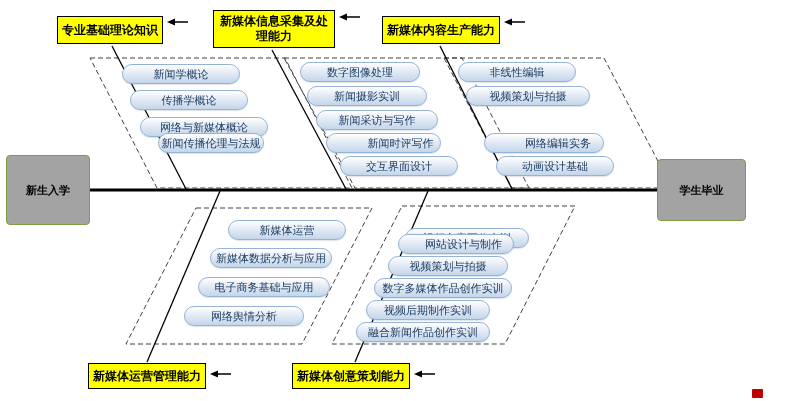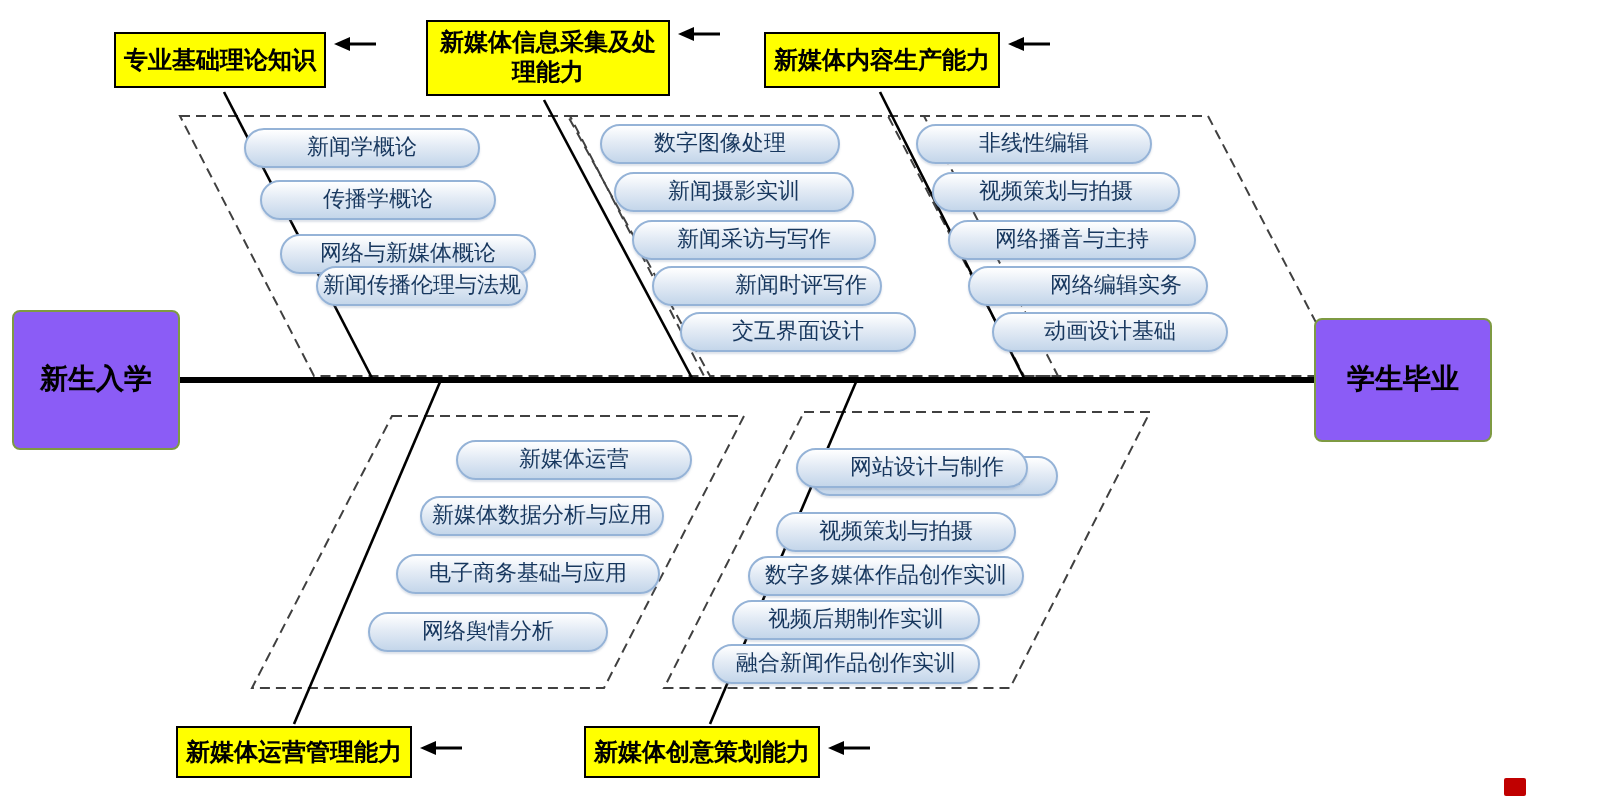"网络播音与主持" div.pill { html: <div>网络播音与主持</div> -> none }
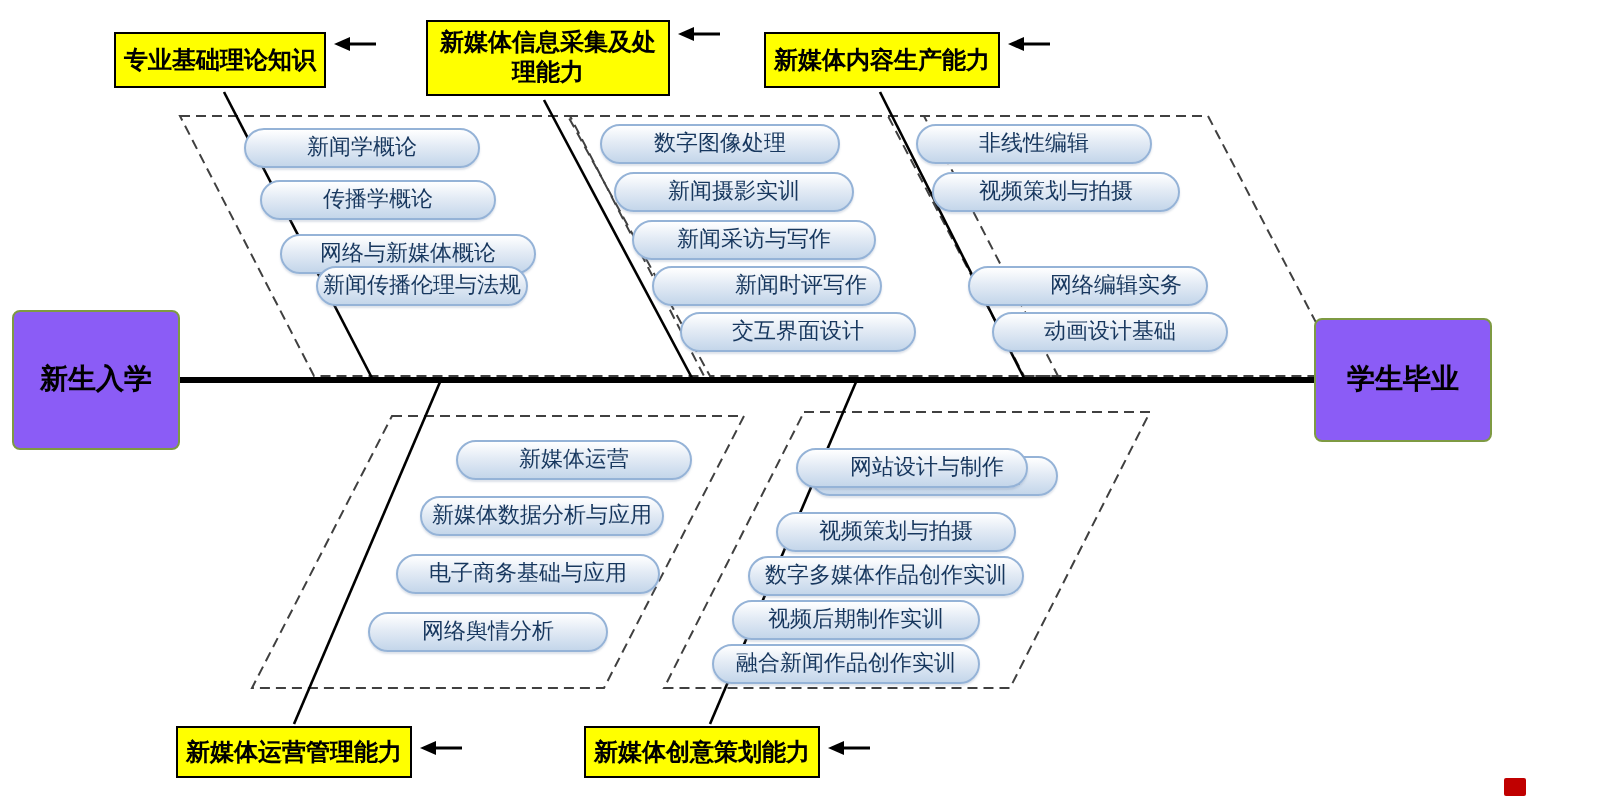"新生入学" .milestone { background: #8b5cf6 -> #a3a3a3; font-size: 14px -> 11px }
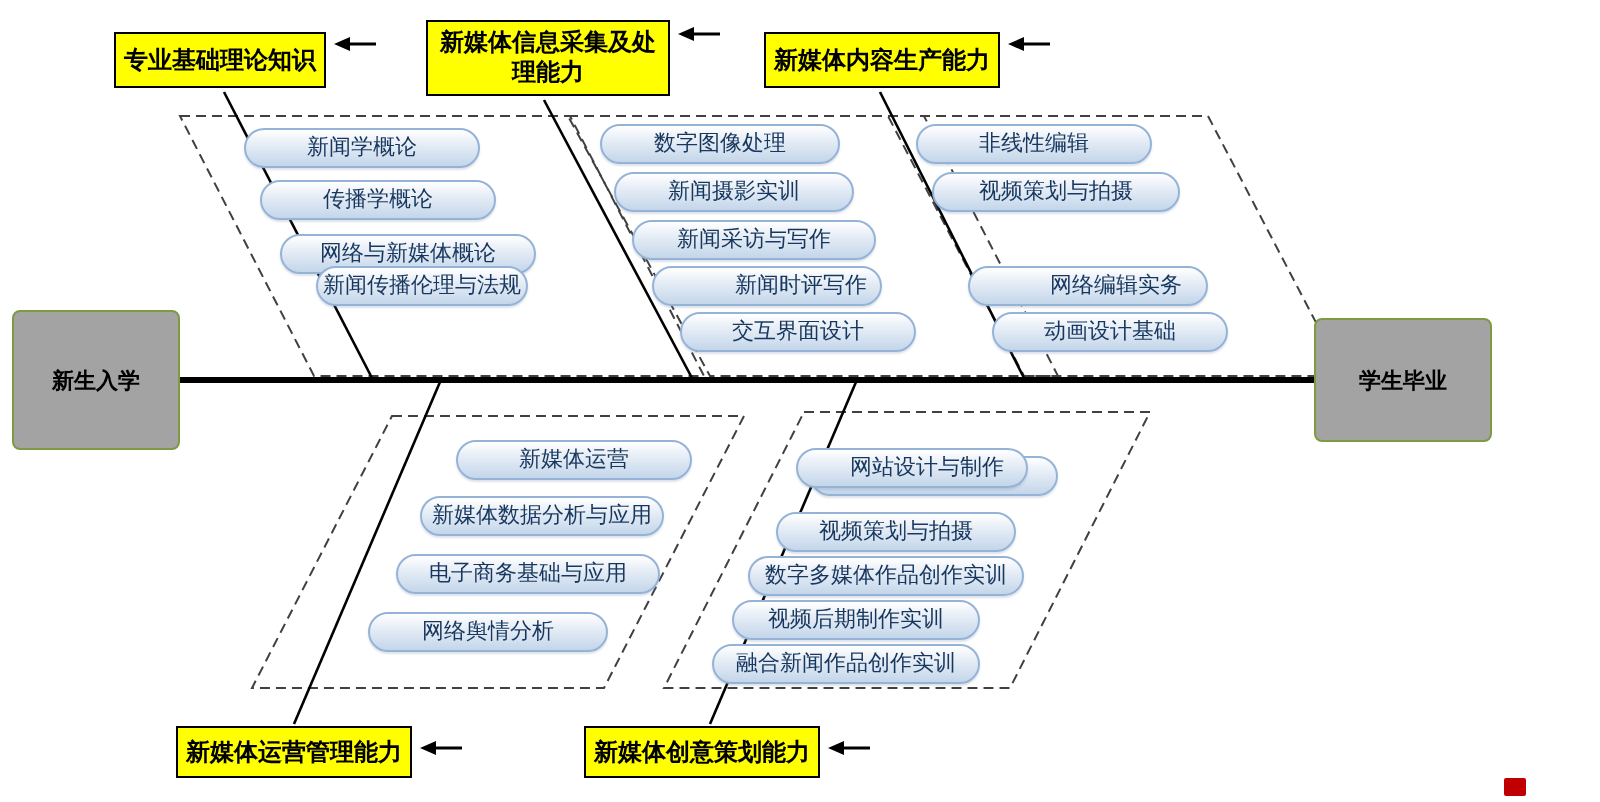"网站设计与制作" div.pill { top: 224px -> 234px }
